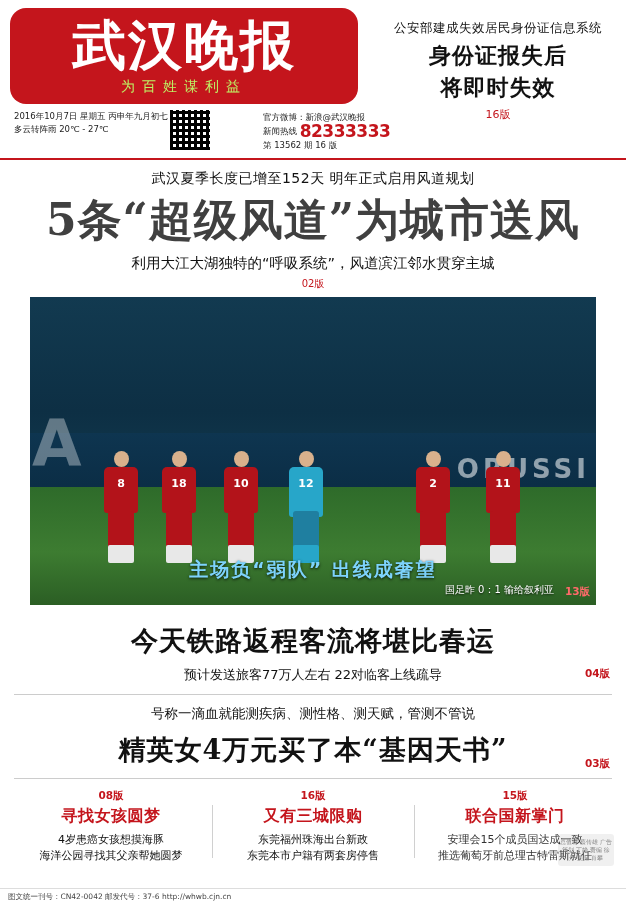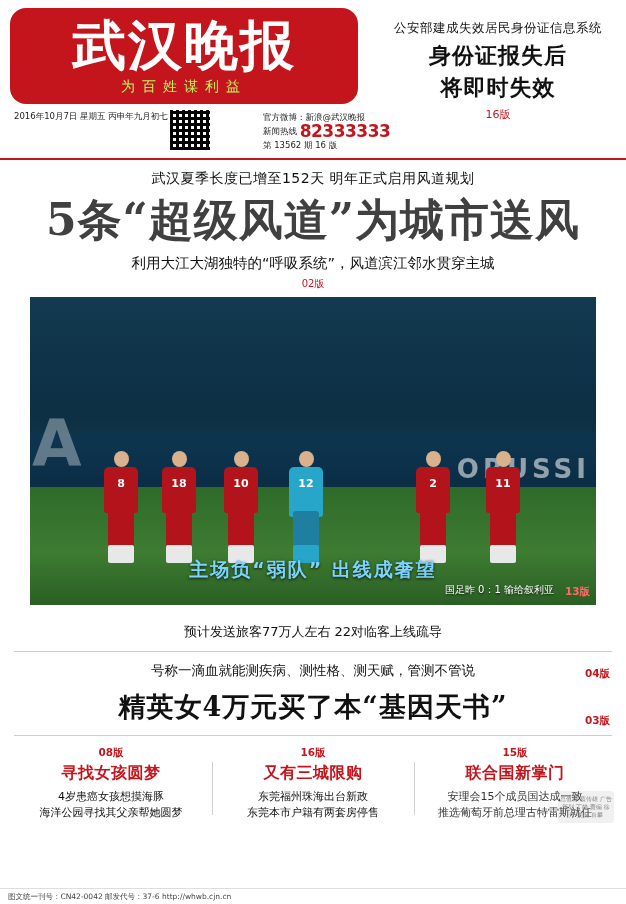"多云转阵雨 20℃ - 27℃" div { html: none -> <div>多云转阵雨 20℃ - 27℃</div> }
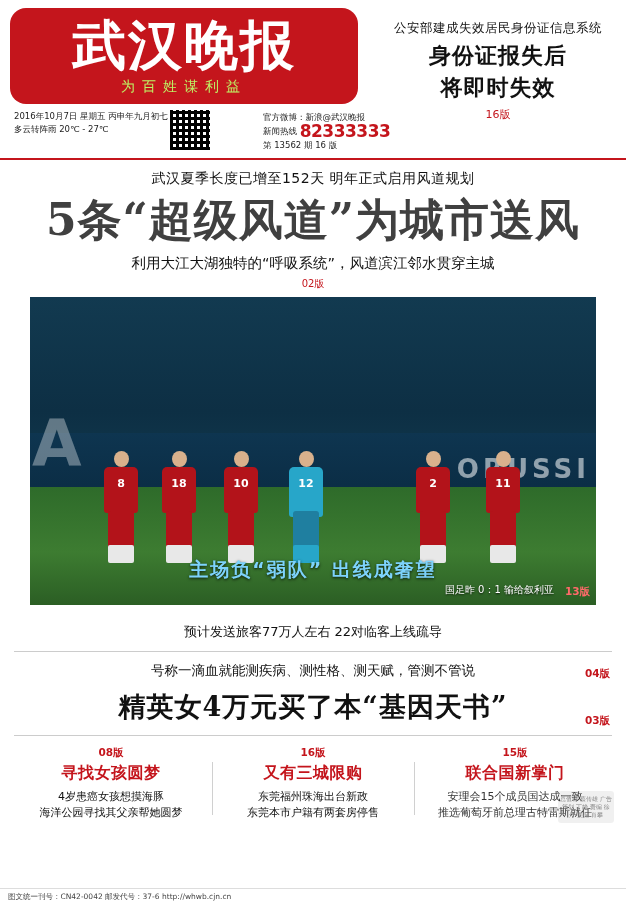"今天铁路返程客流将堪比春运" div.story-head { html: none -> <div>今天铁路返程客流将堪比春运</div> }
